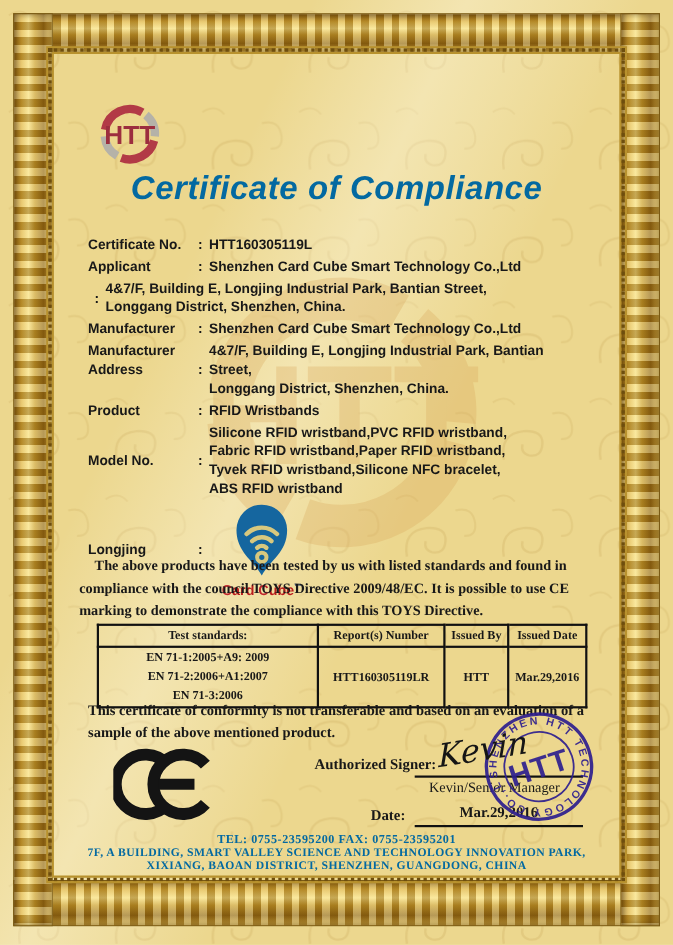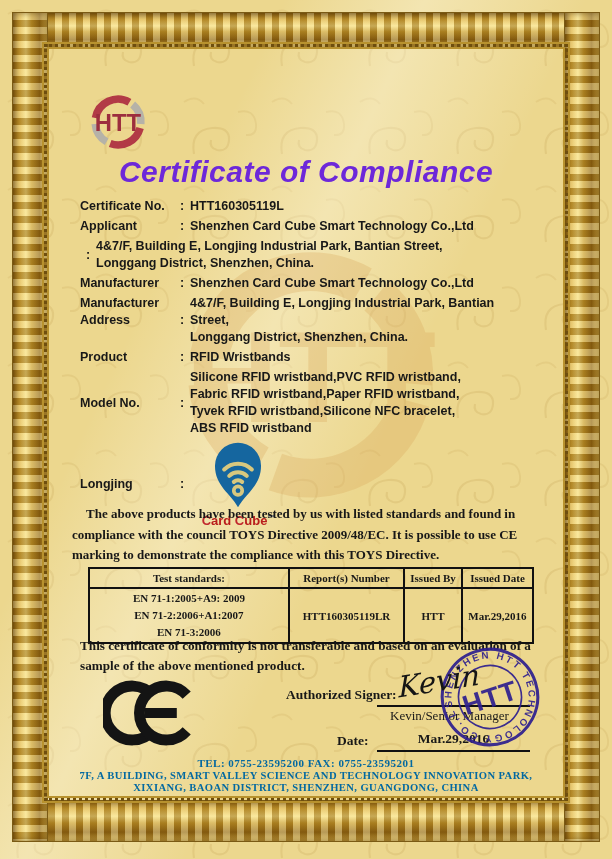"Certificate of Compliance" .title { color: #6d28d9 -> #0369a1 }
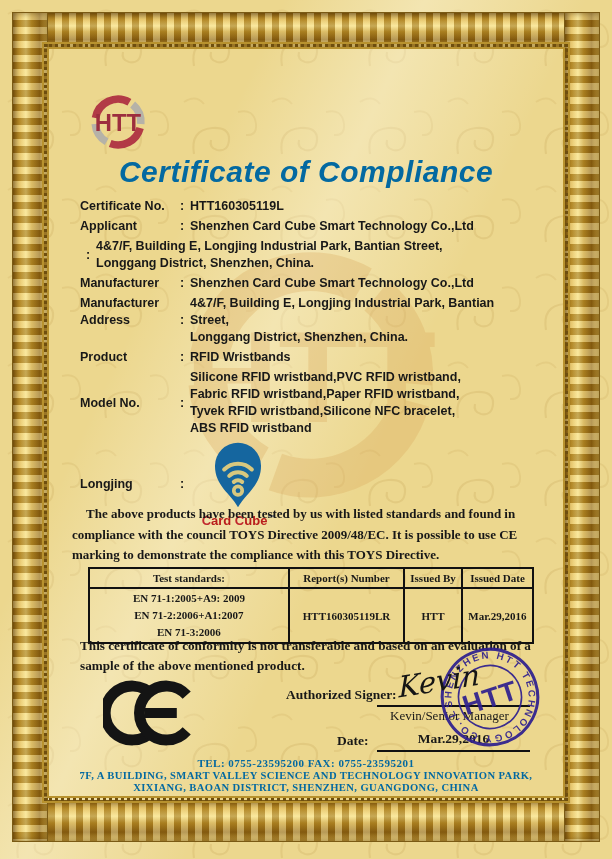"Certificate No." .fields { top: 198px -> 214px }
